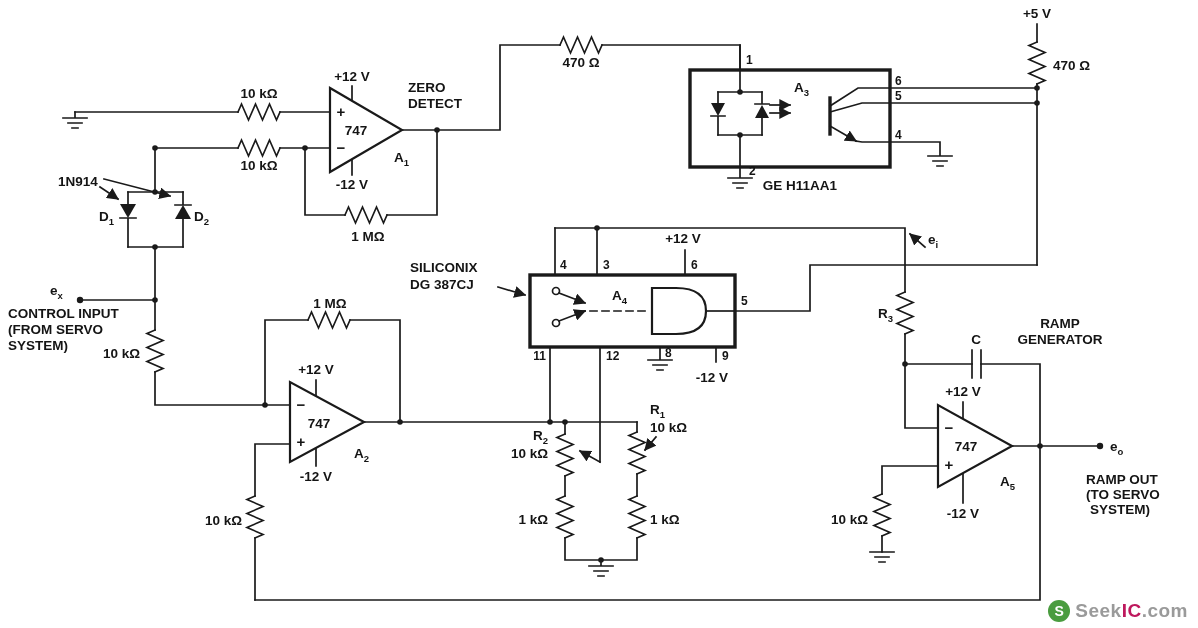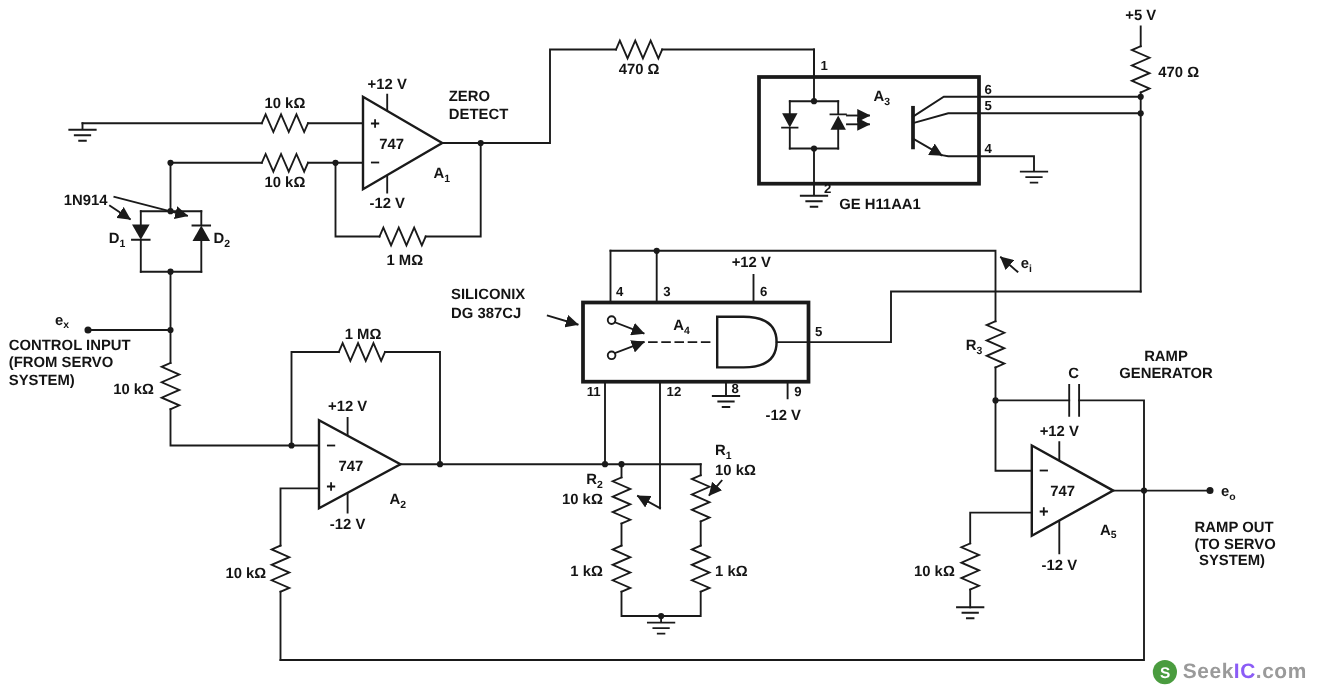"IC" .brand-text .ic { color: #8b5cf6 -> #be185d }
